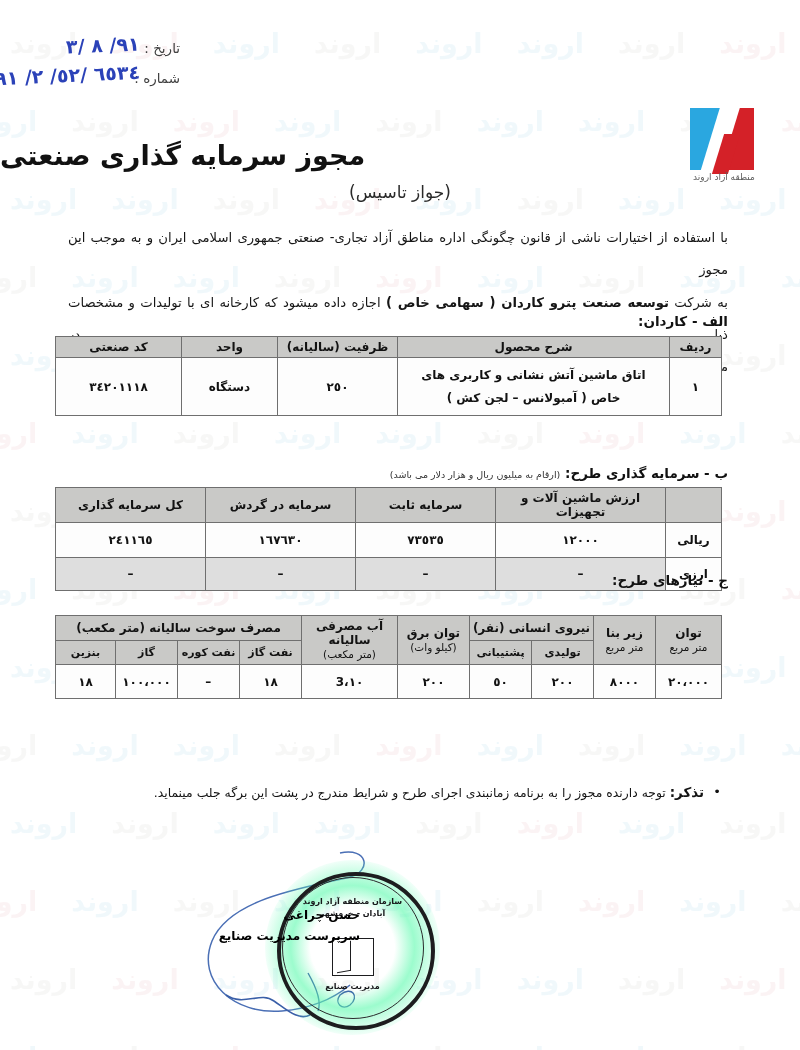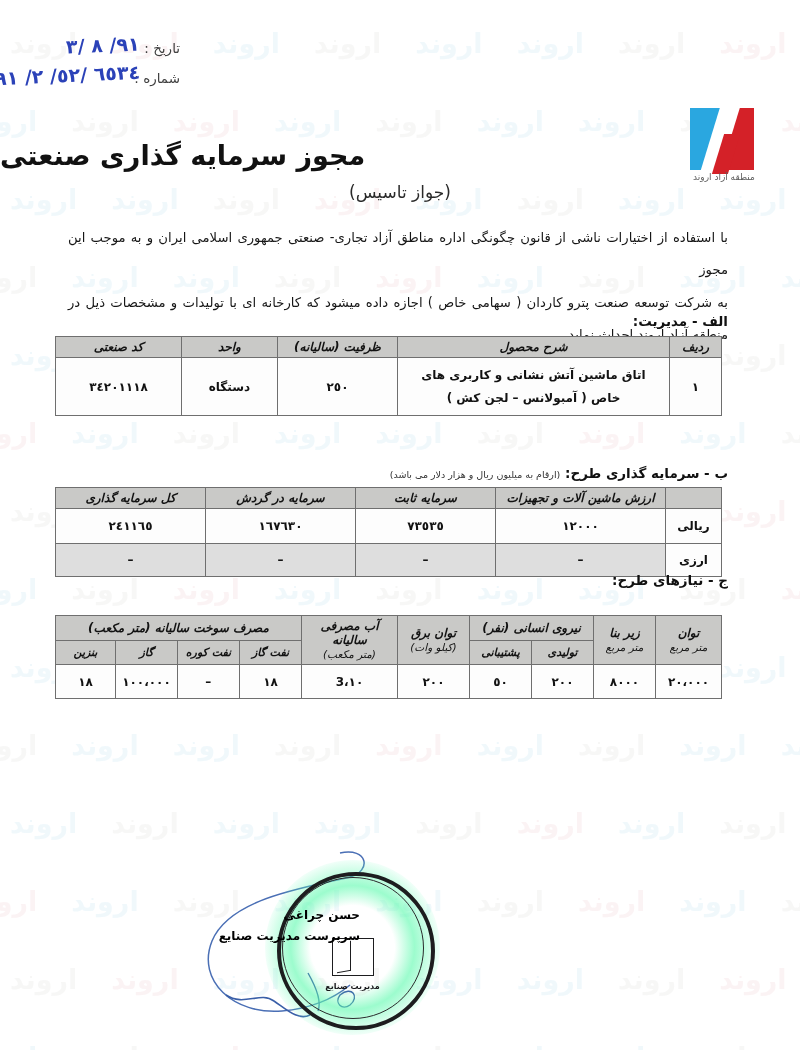"توسعه صنعت پترو کاردان (" #intro b { font-weight: 400 -> 700 }
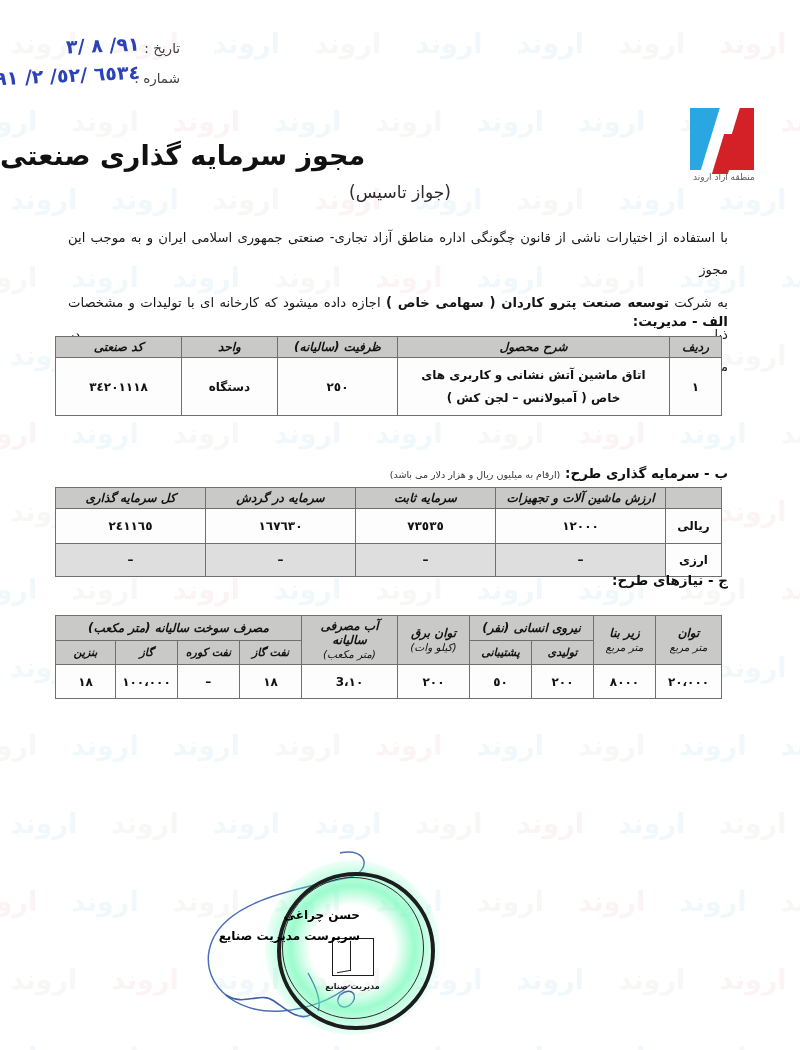"الف - مدیریت:" div.sec-cap { text: مدیریت -> کاردان }
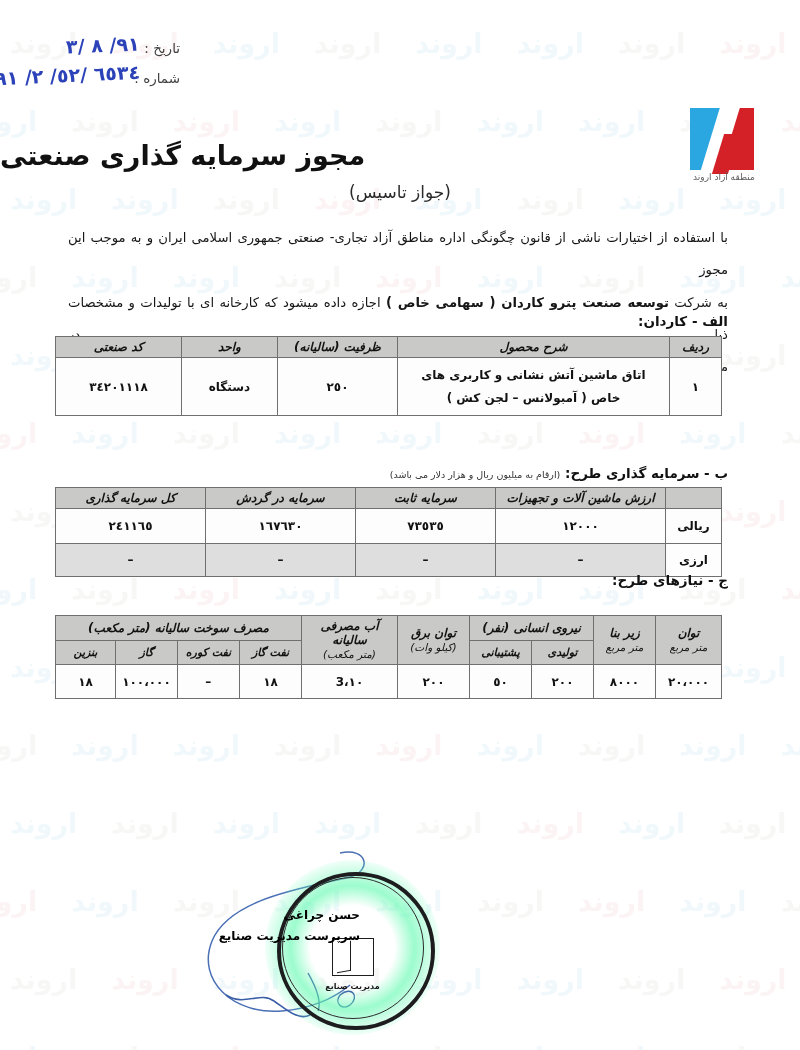"کد صنعتی" table.doc th { font-style: italic -> none }
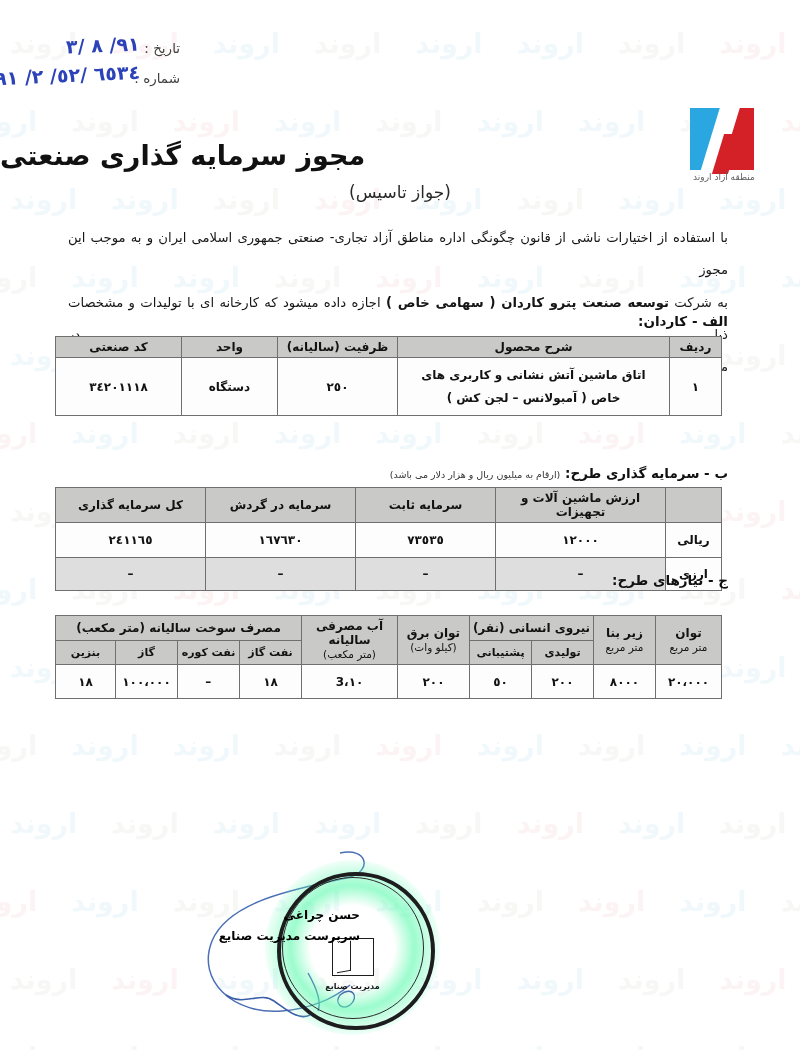"تذکر: توجه دارنده مجوز را" div.bullet { html: none -> <div> <b>تذکر:</b><span> توجه دارنده مجوز را به برنامه زمانبندی اجرای طرح و شرایط مندرج در پشت این برگه جلب مینماید.</span> </div> }
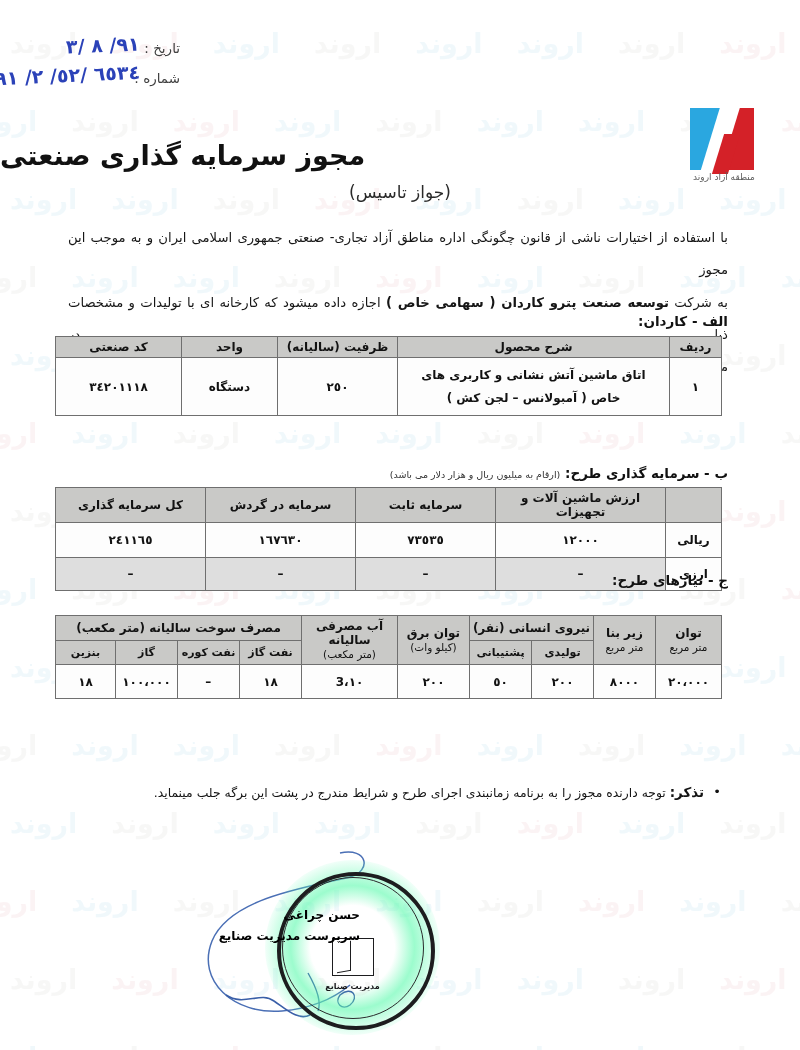"سازمان منطقه آزاد اروند" div.st-top { html: none -> <div> <div>سازمان منطقه آزاد اروند</div> <div>آبادان - خرمشهر</div> </div> }
